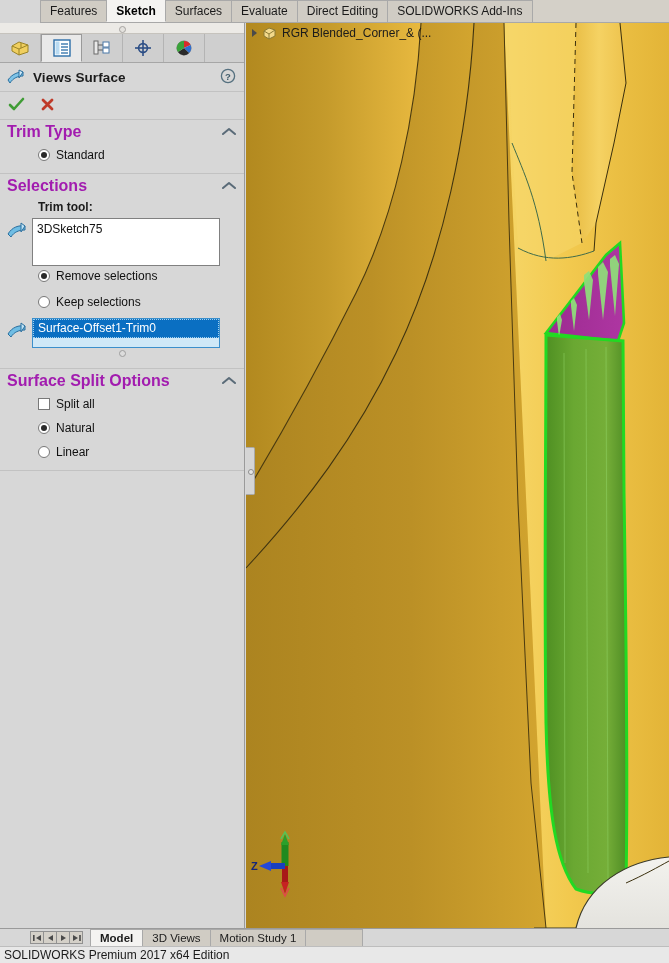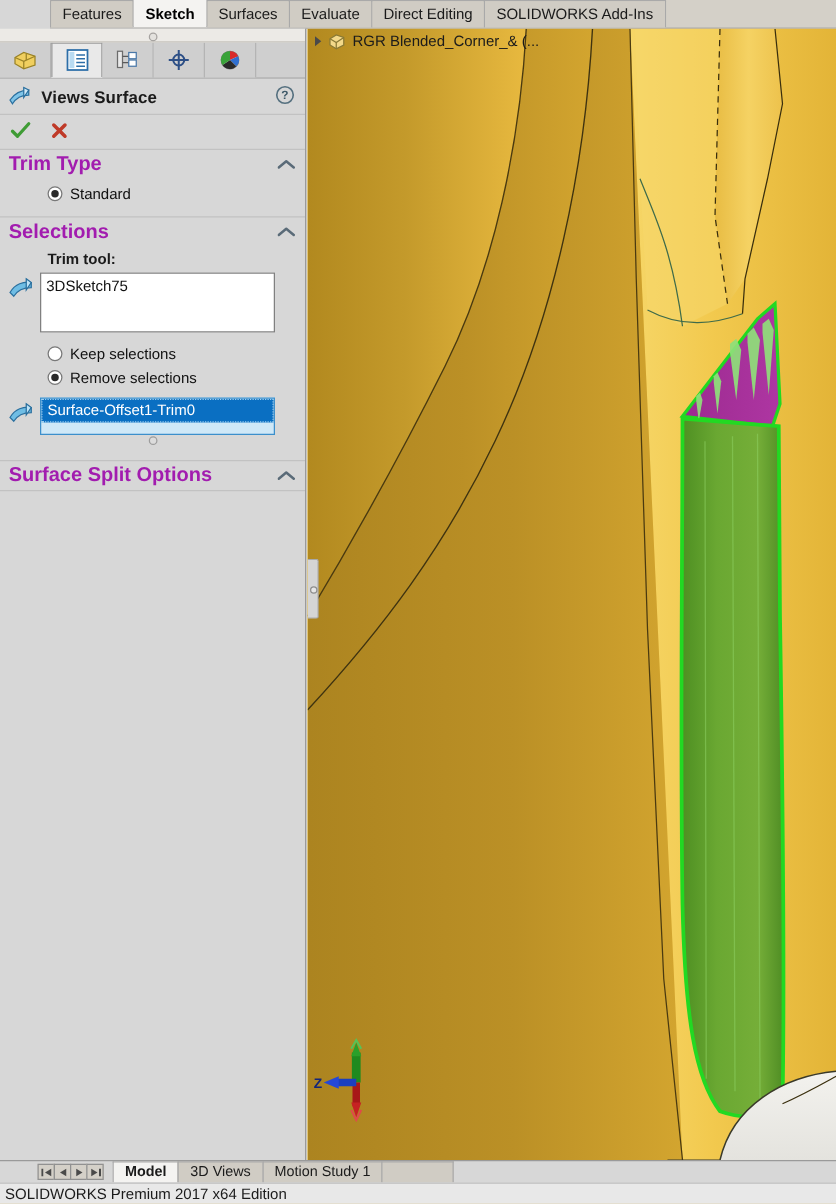"Keep selections" div.radio-row { order: before "Remove selections" -> after "Remove selections" }
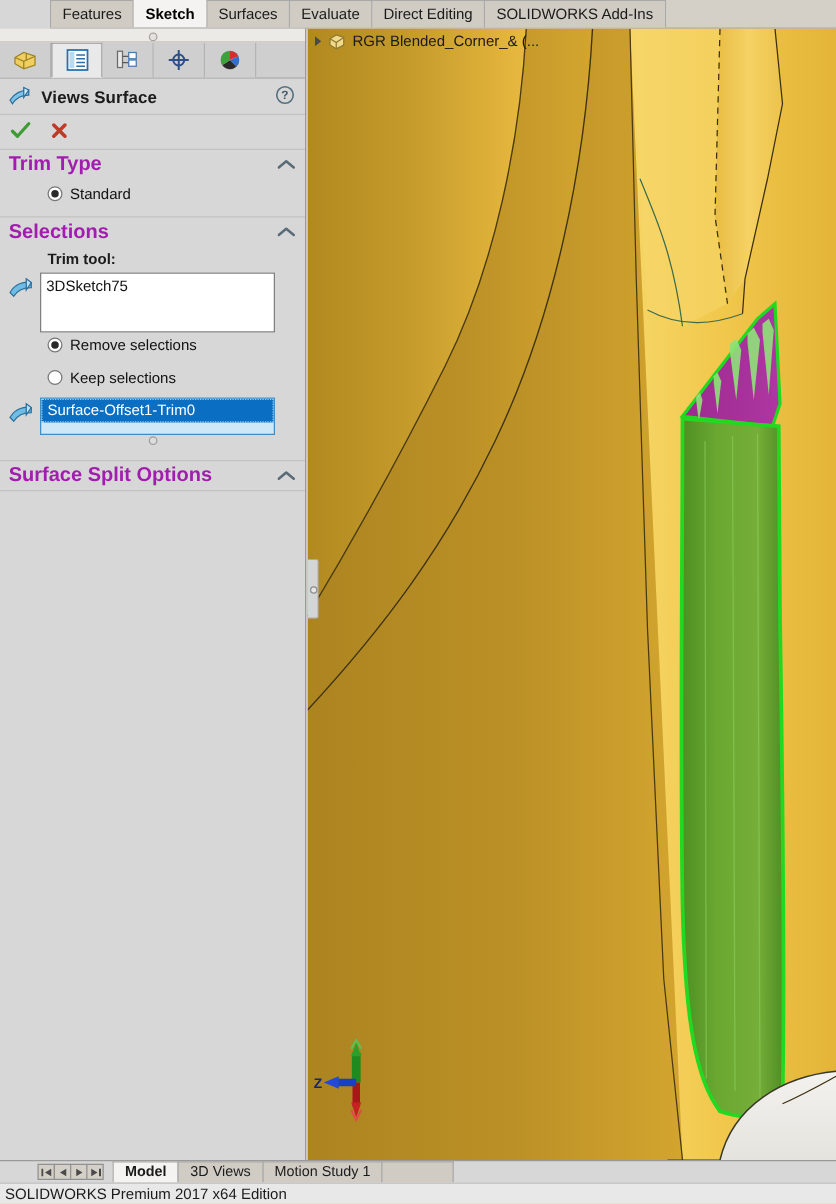"Split all" div.section-bd { html: none -> <div> <div> <span></span> <span>Split all</span> </div> <div> <span></span> <span>Natural</span> </div> <div> <span></span> <span>Linear</span> </div> </div> }
